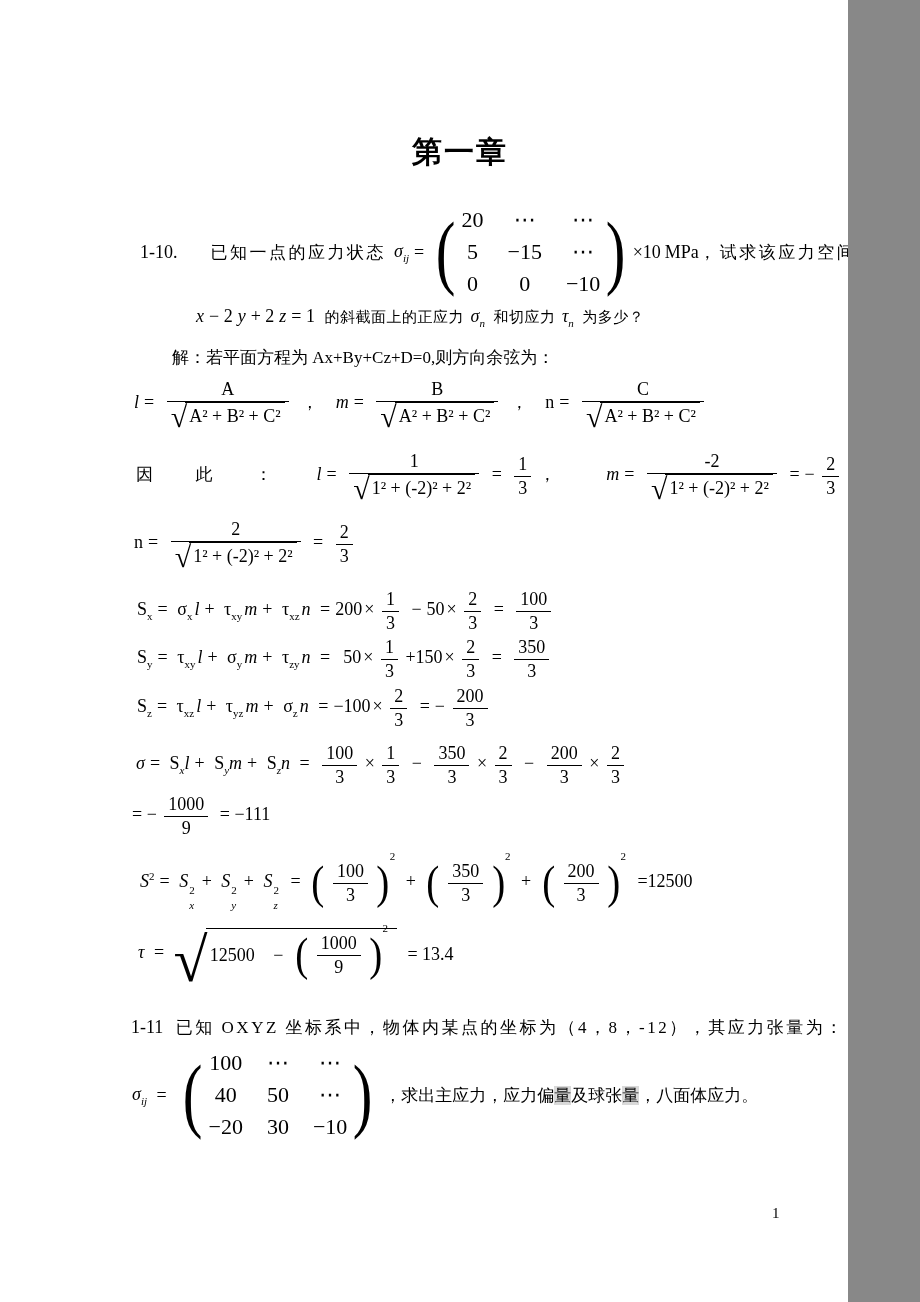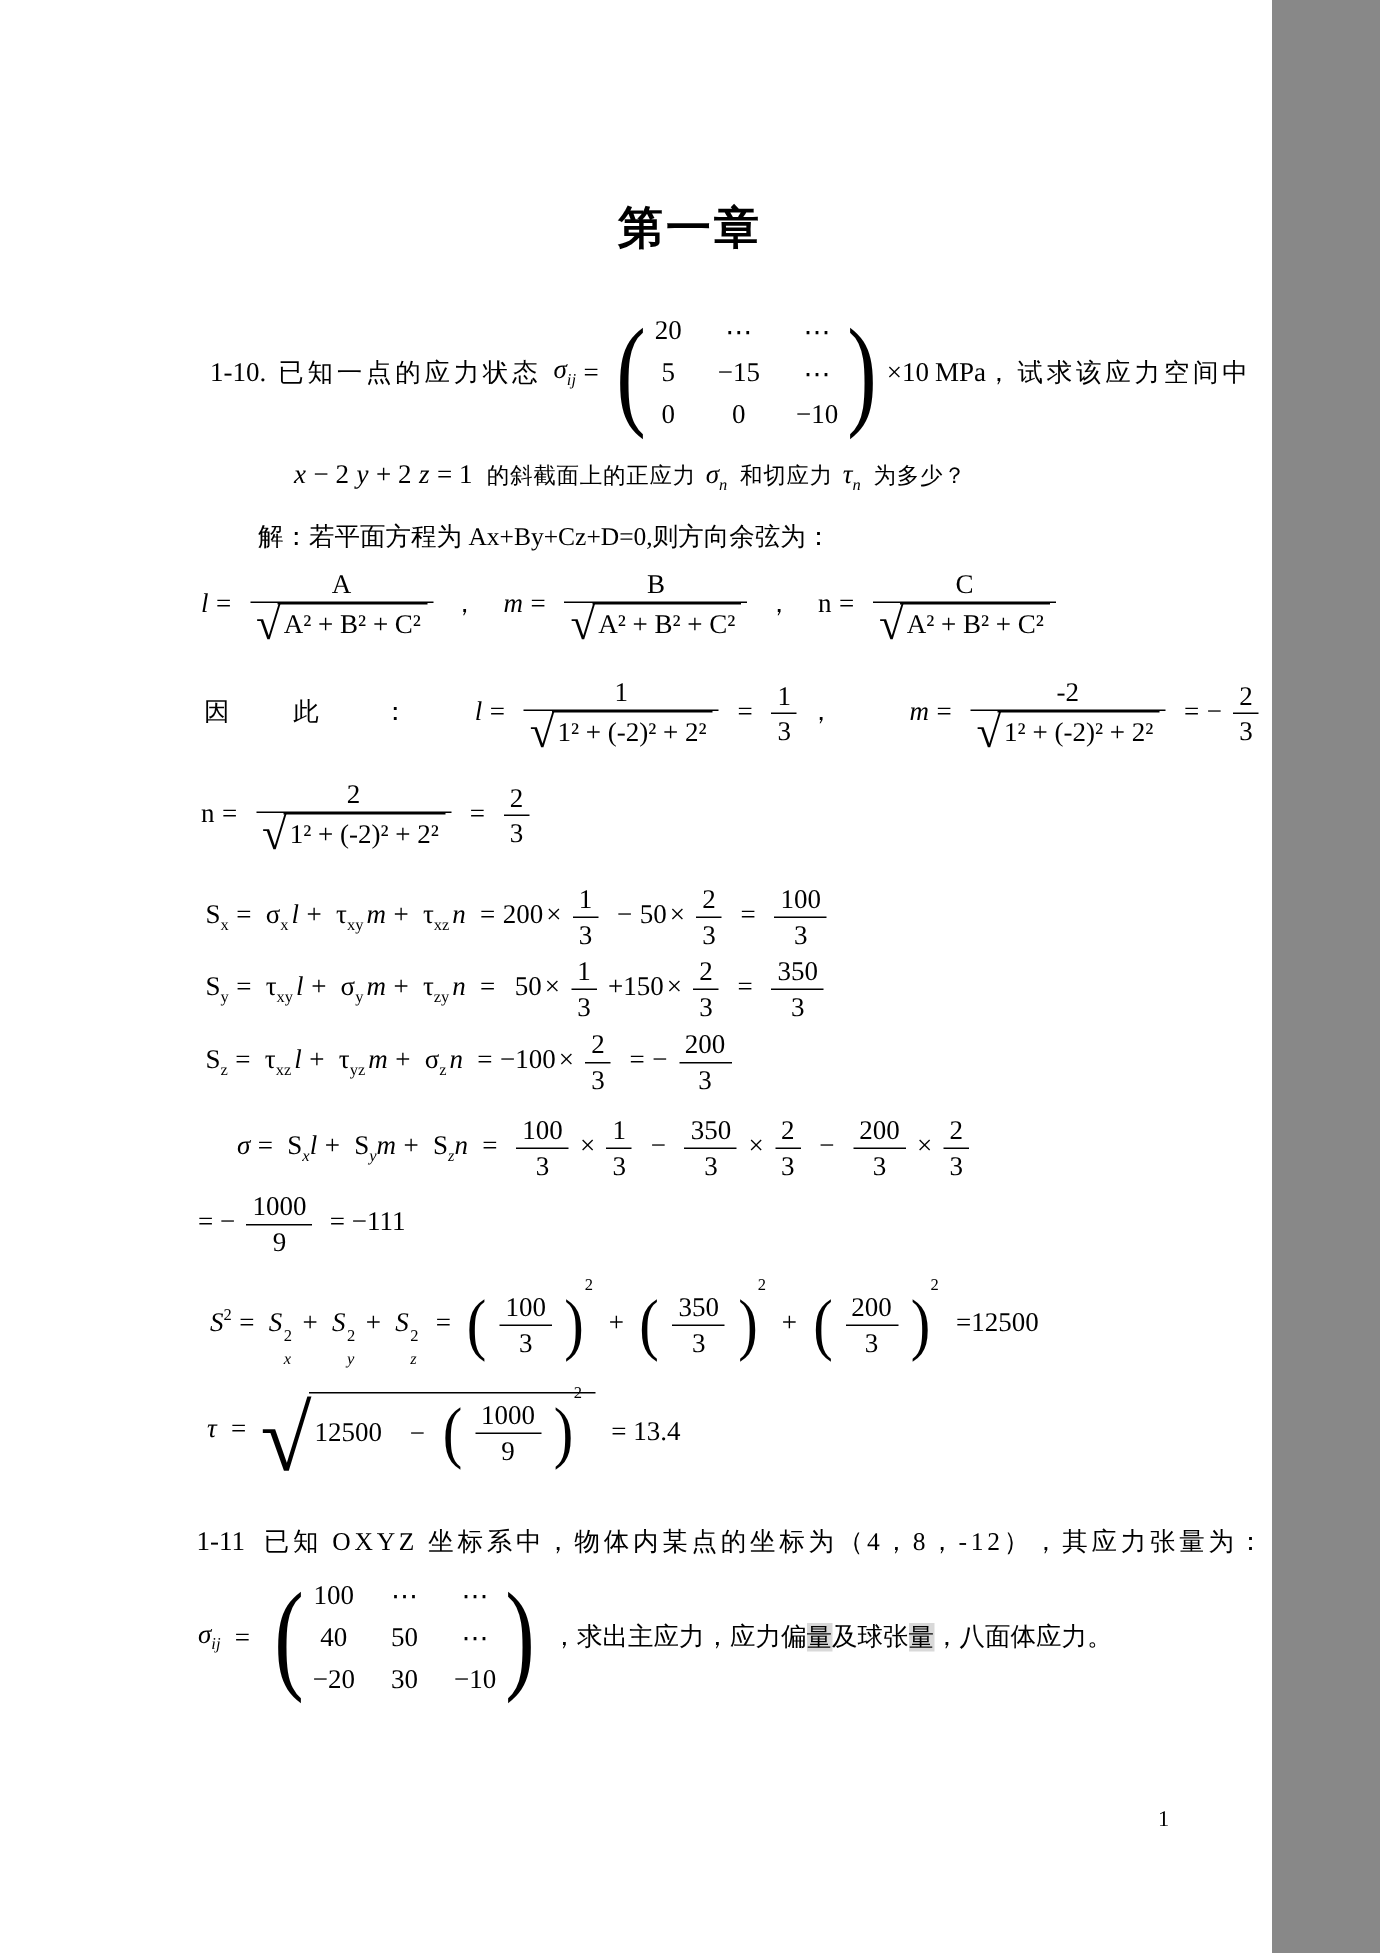"20" .mcells { font-size: 18px -> 22px }
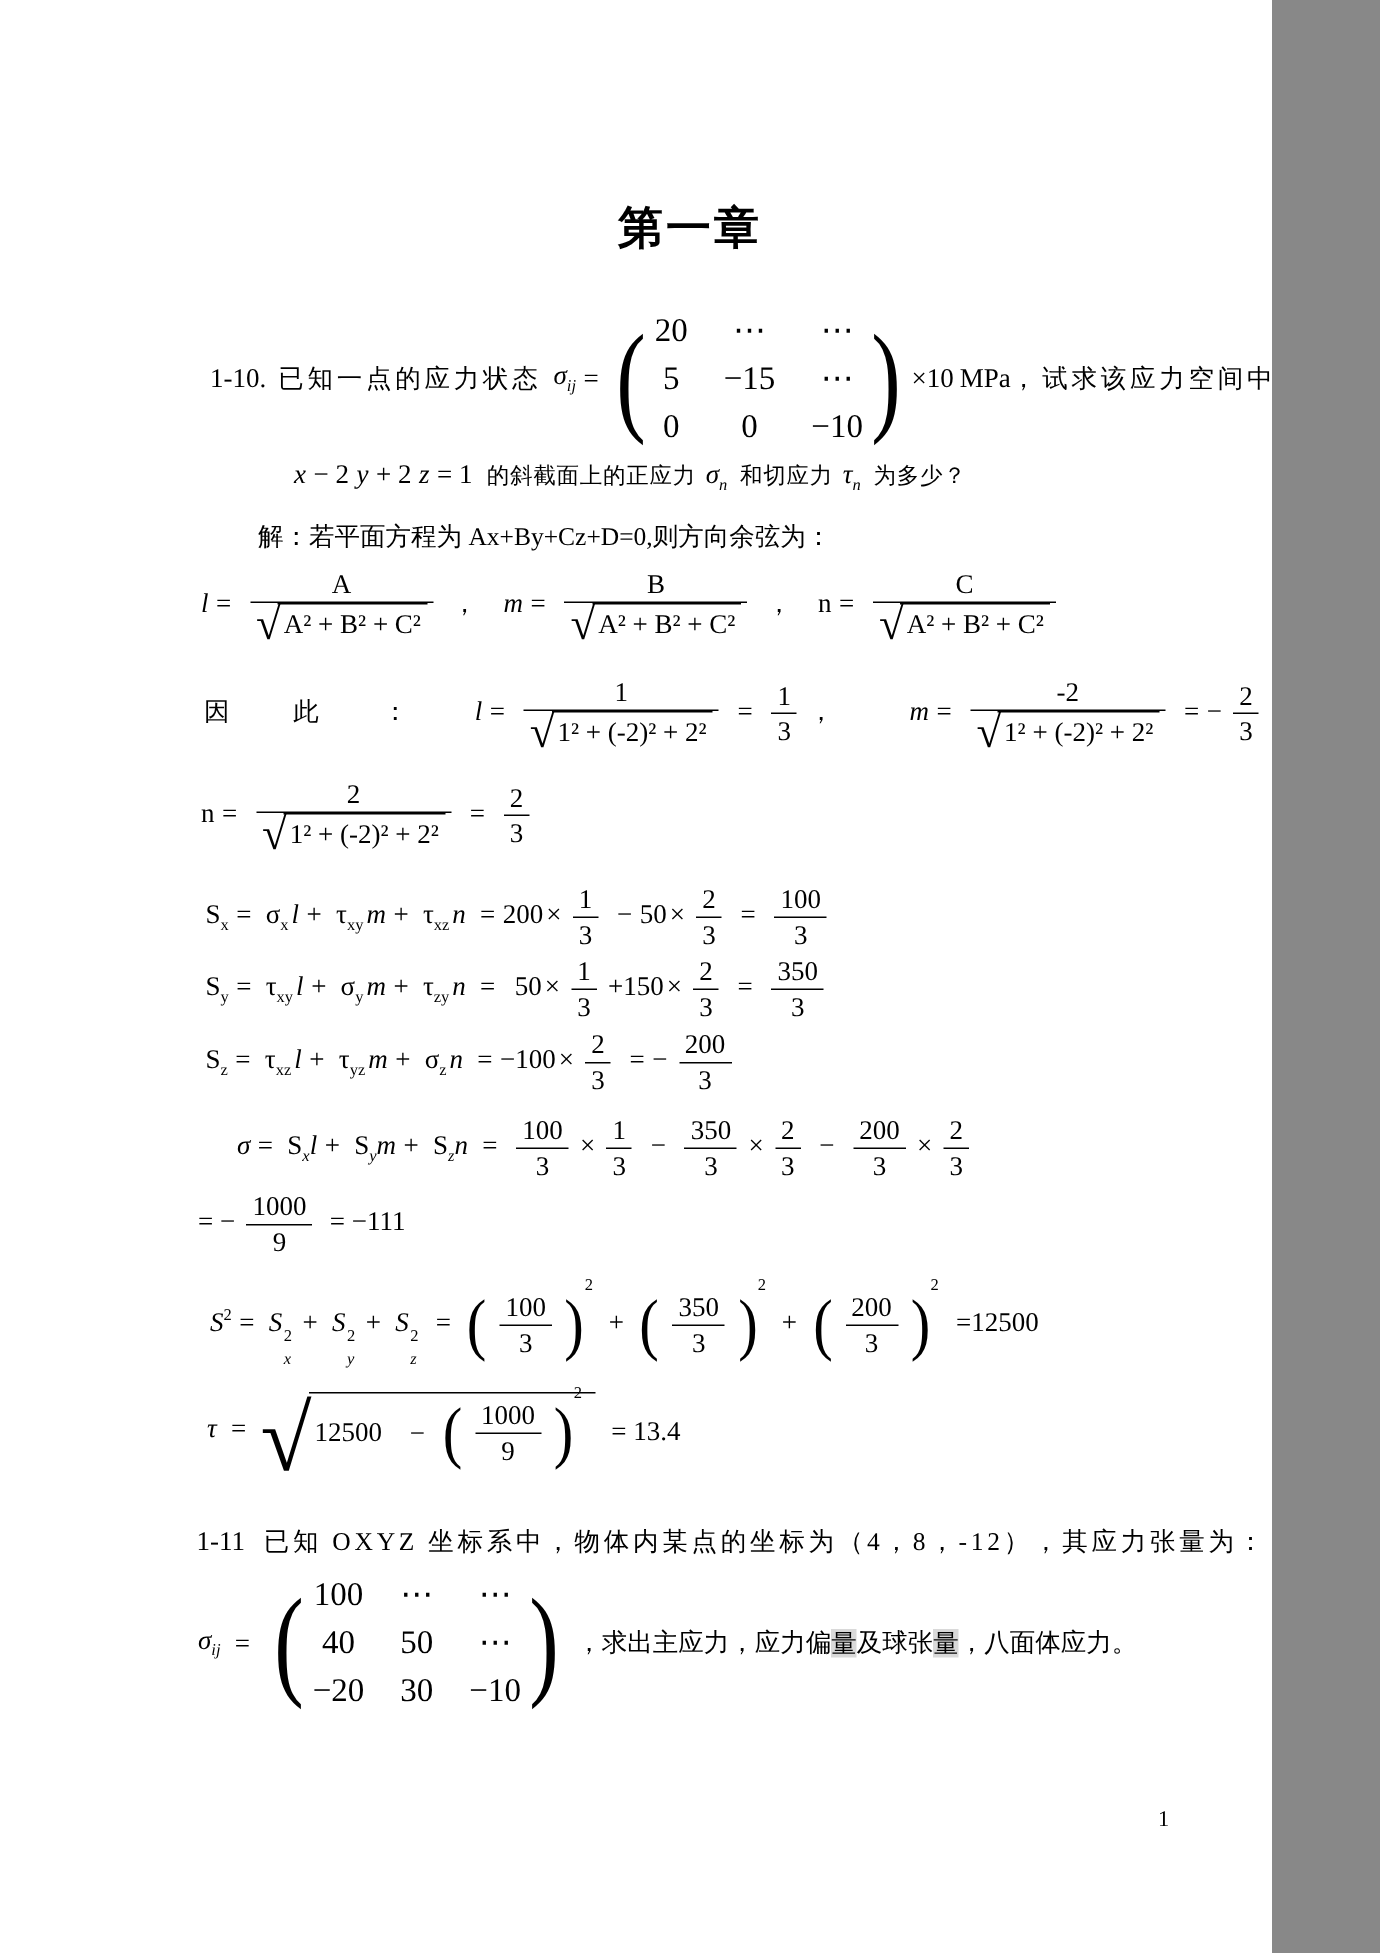"已知一点的应力状态" .ml16 { margin-left: 8px -> 33px }
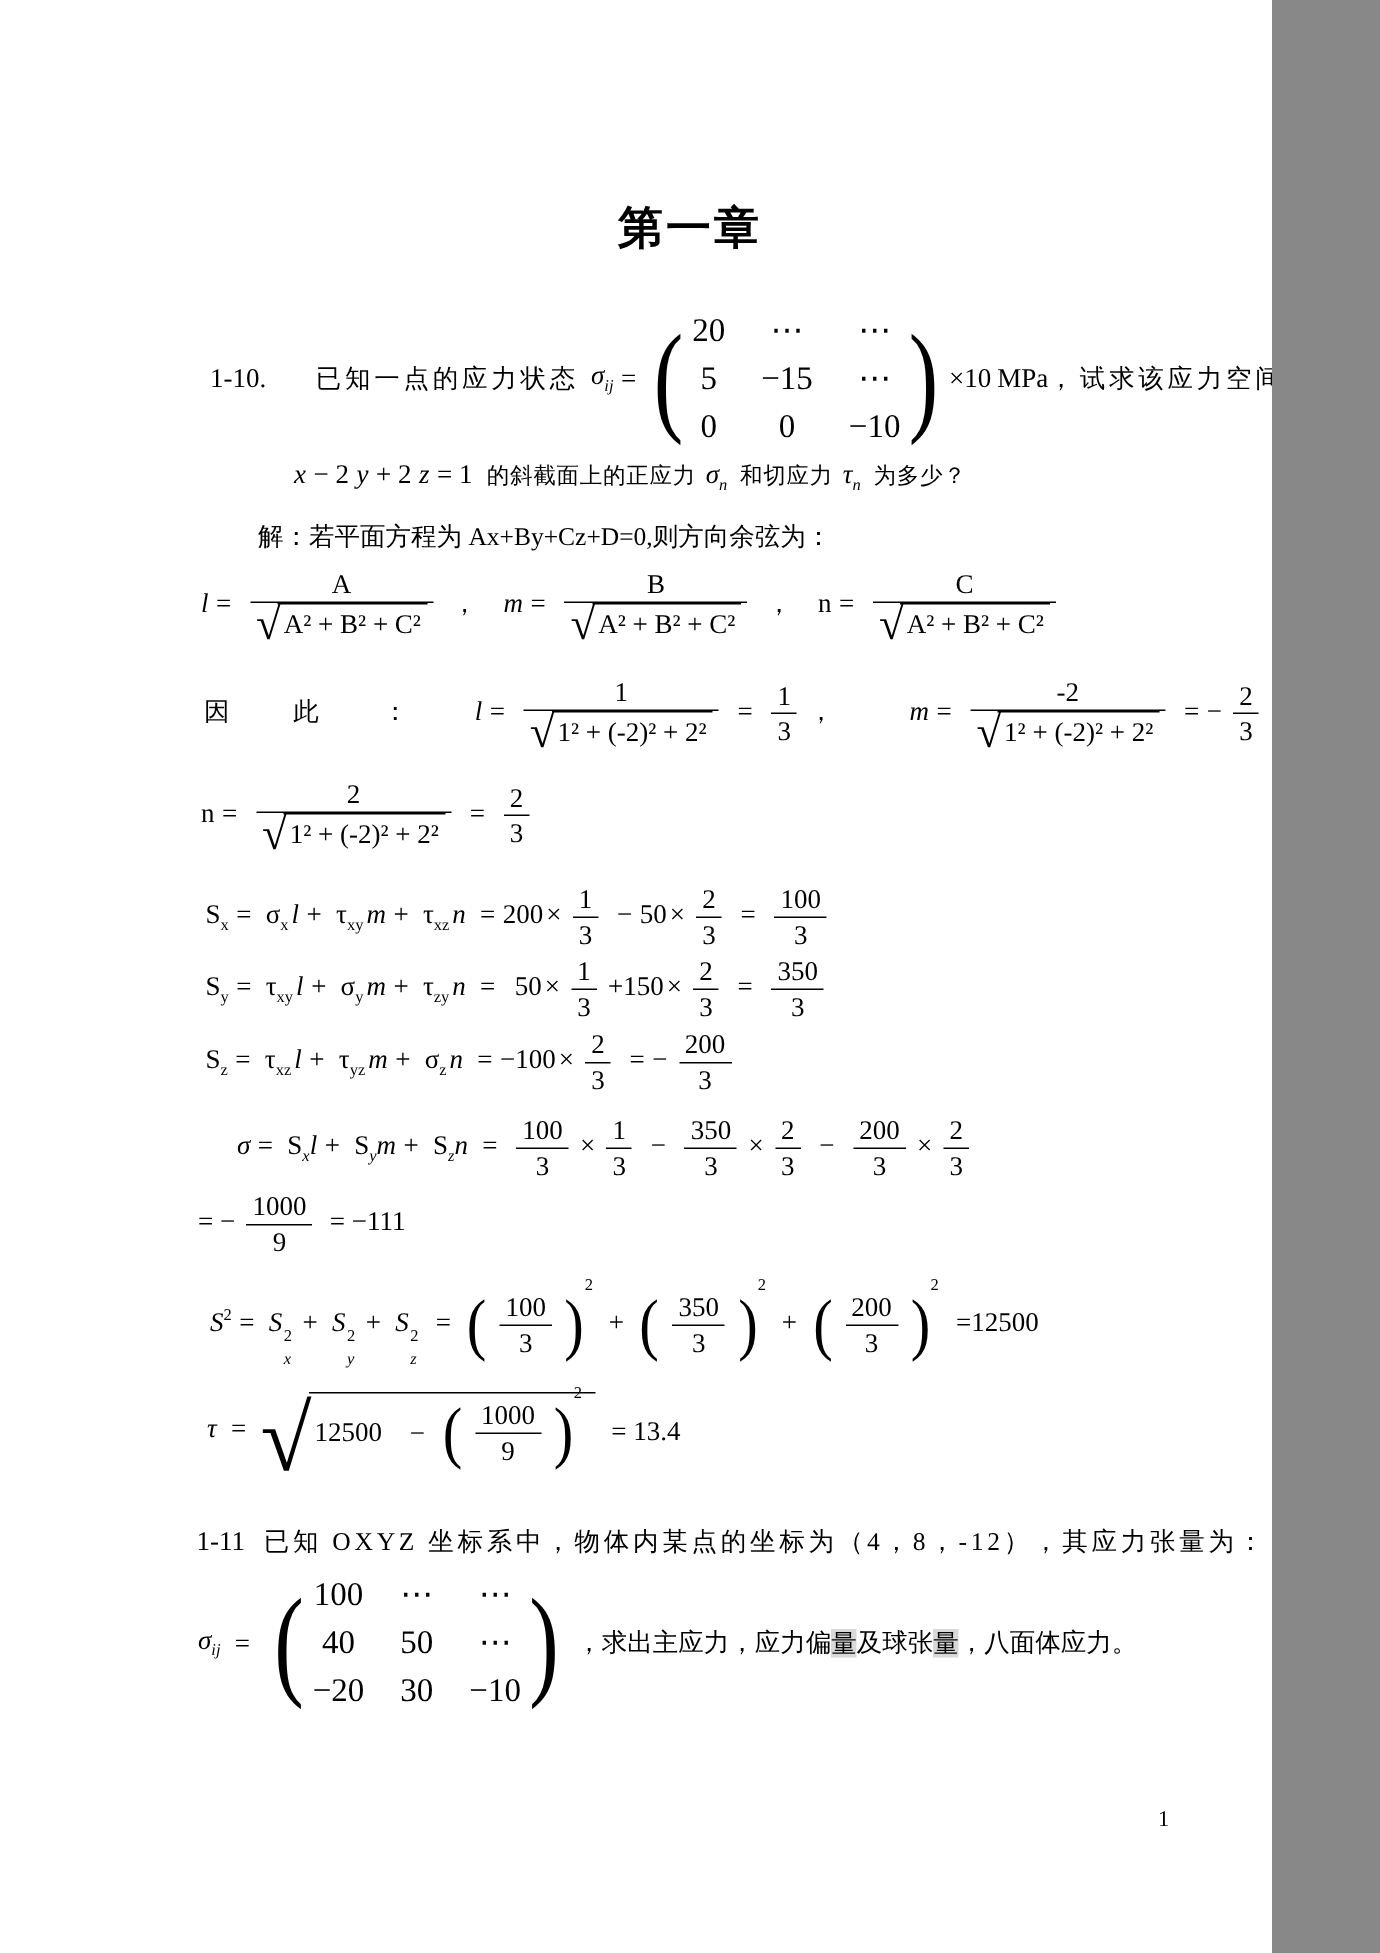"σ = Sxl + Sym" div.line { left: 158px -> 136px }
